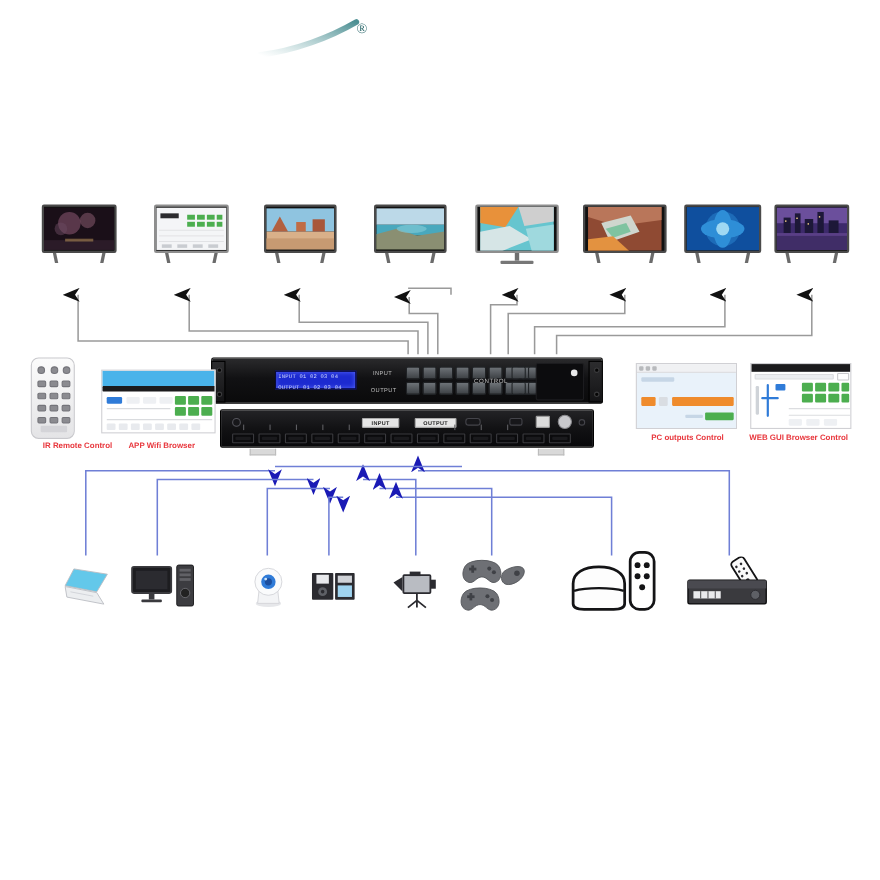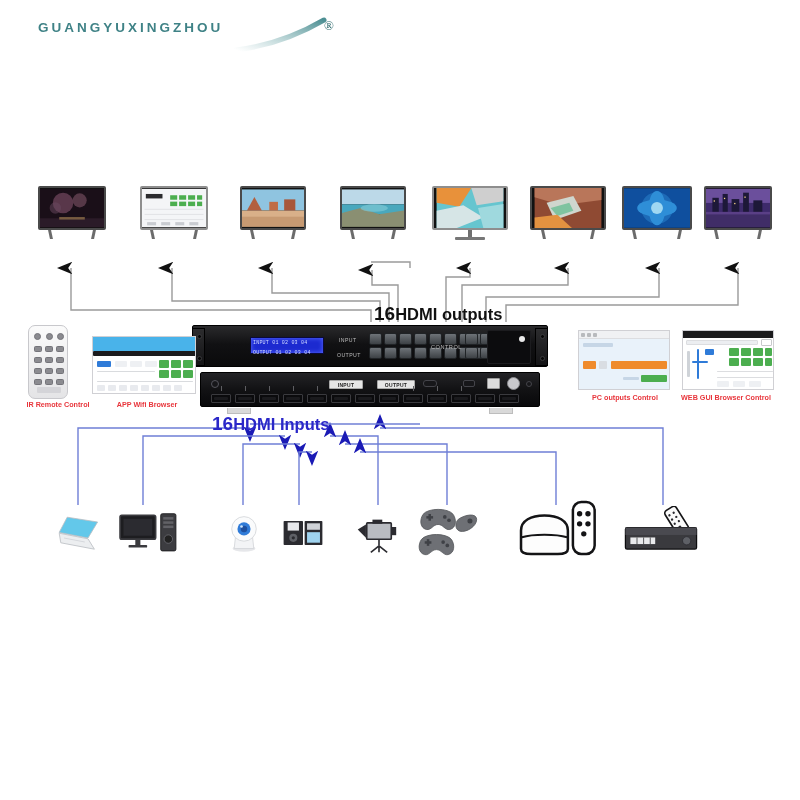"GUANGYUXINGZHOU" div.logo-sub { html: <div>GUANGYUXINGZHOU</div> -> none }
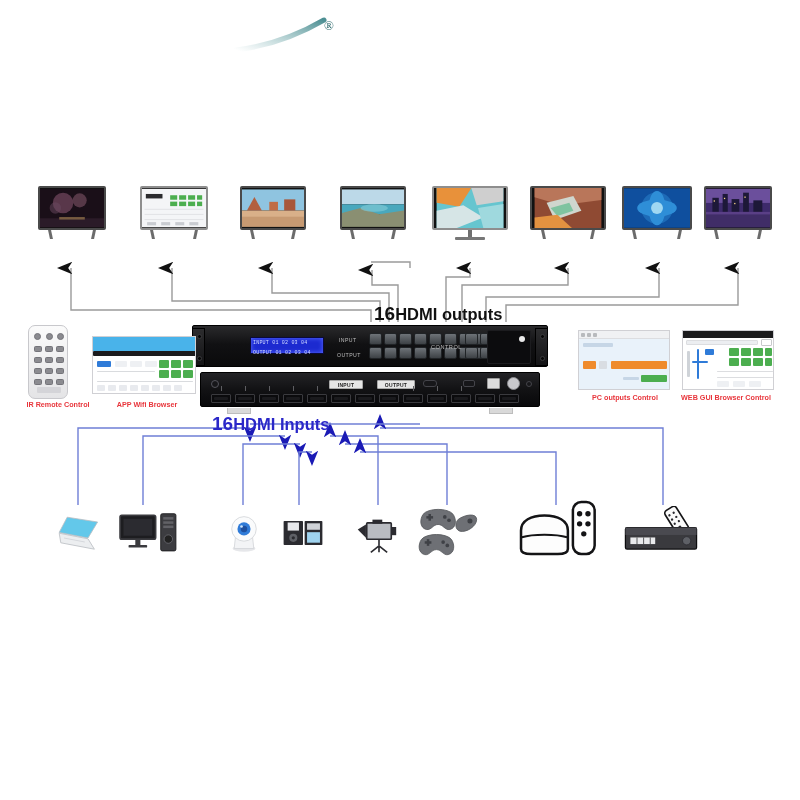"16HDMI outputs" div.lbl-out { html: <div> <b>16</b><span>HDMI outputs</span> </div> -> none }
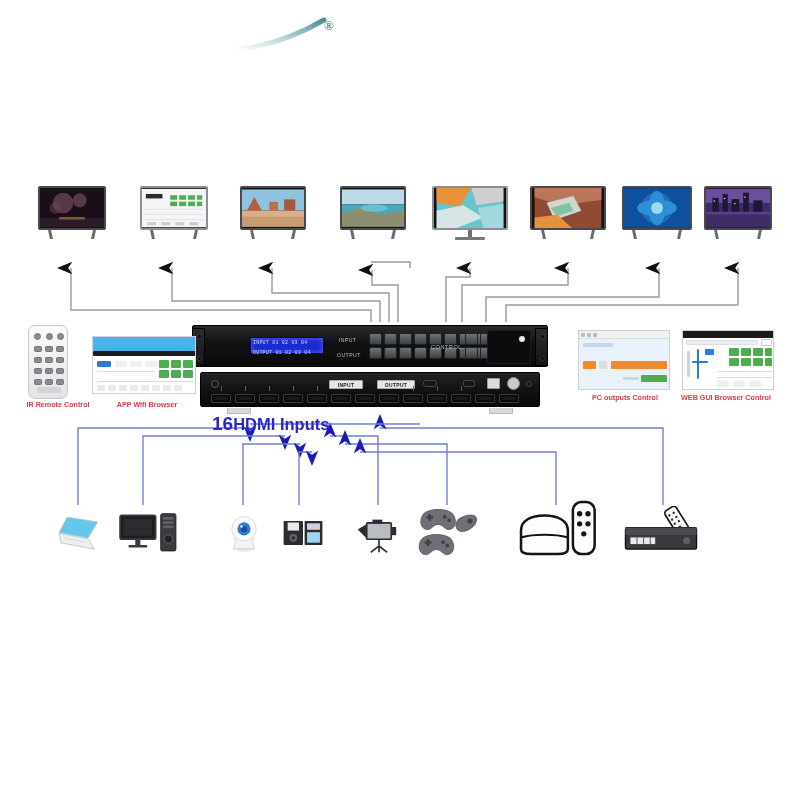"IR Remote Control" div.ctrl-cap { text-align: none -> right }
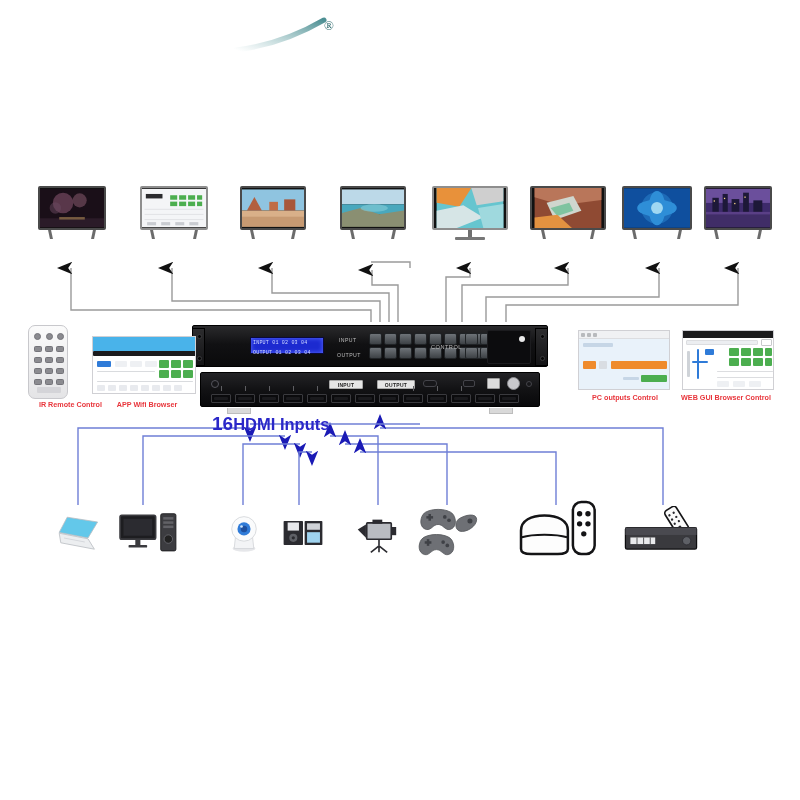"16HDMI Inputs" div.lbl-in { html: <div> <b>16</b><span>HDMI Inputs</span> </div> -> none }
